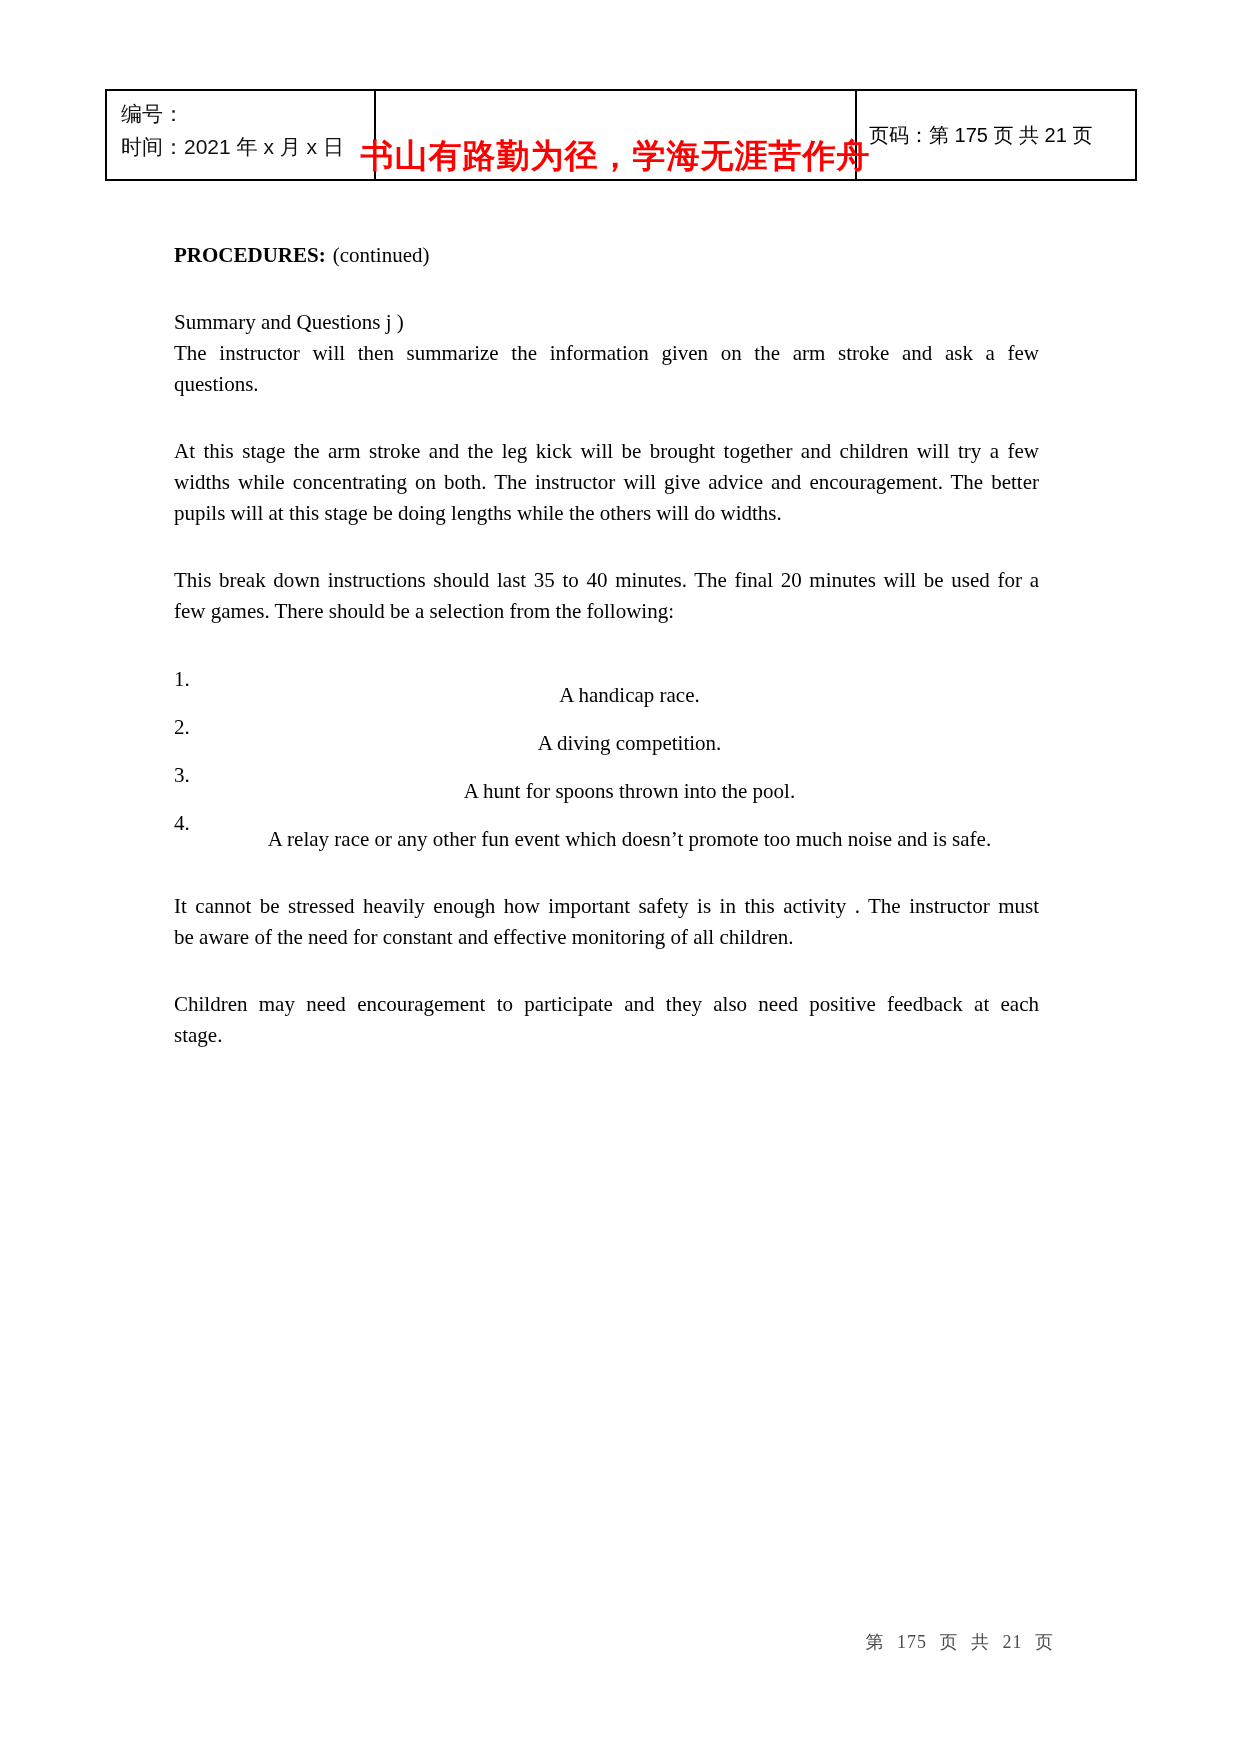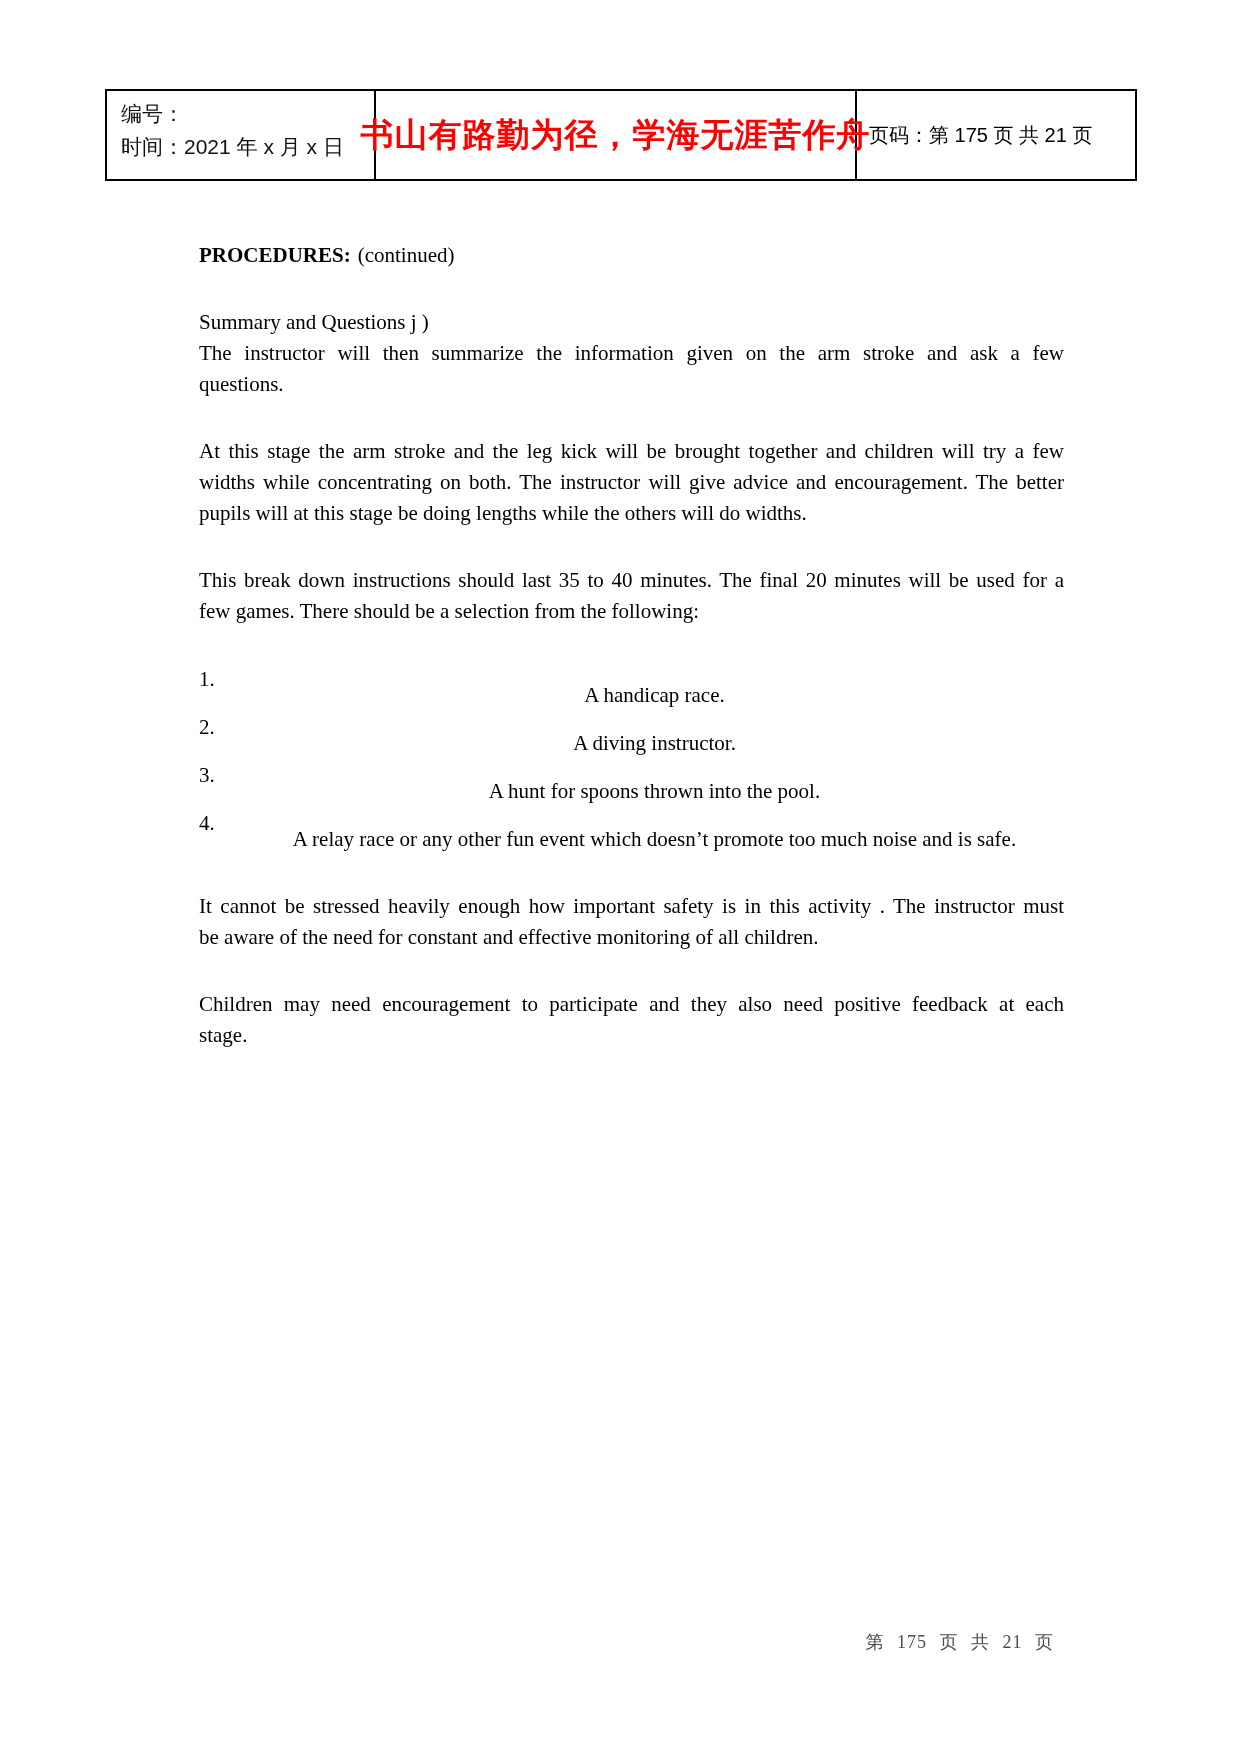"书山有路勤为径，学海无涯苦作舟" .hcell-motto { align-items: center -> flex-end }
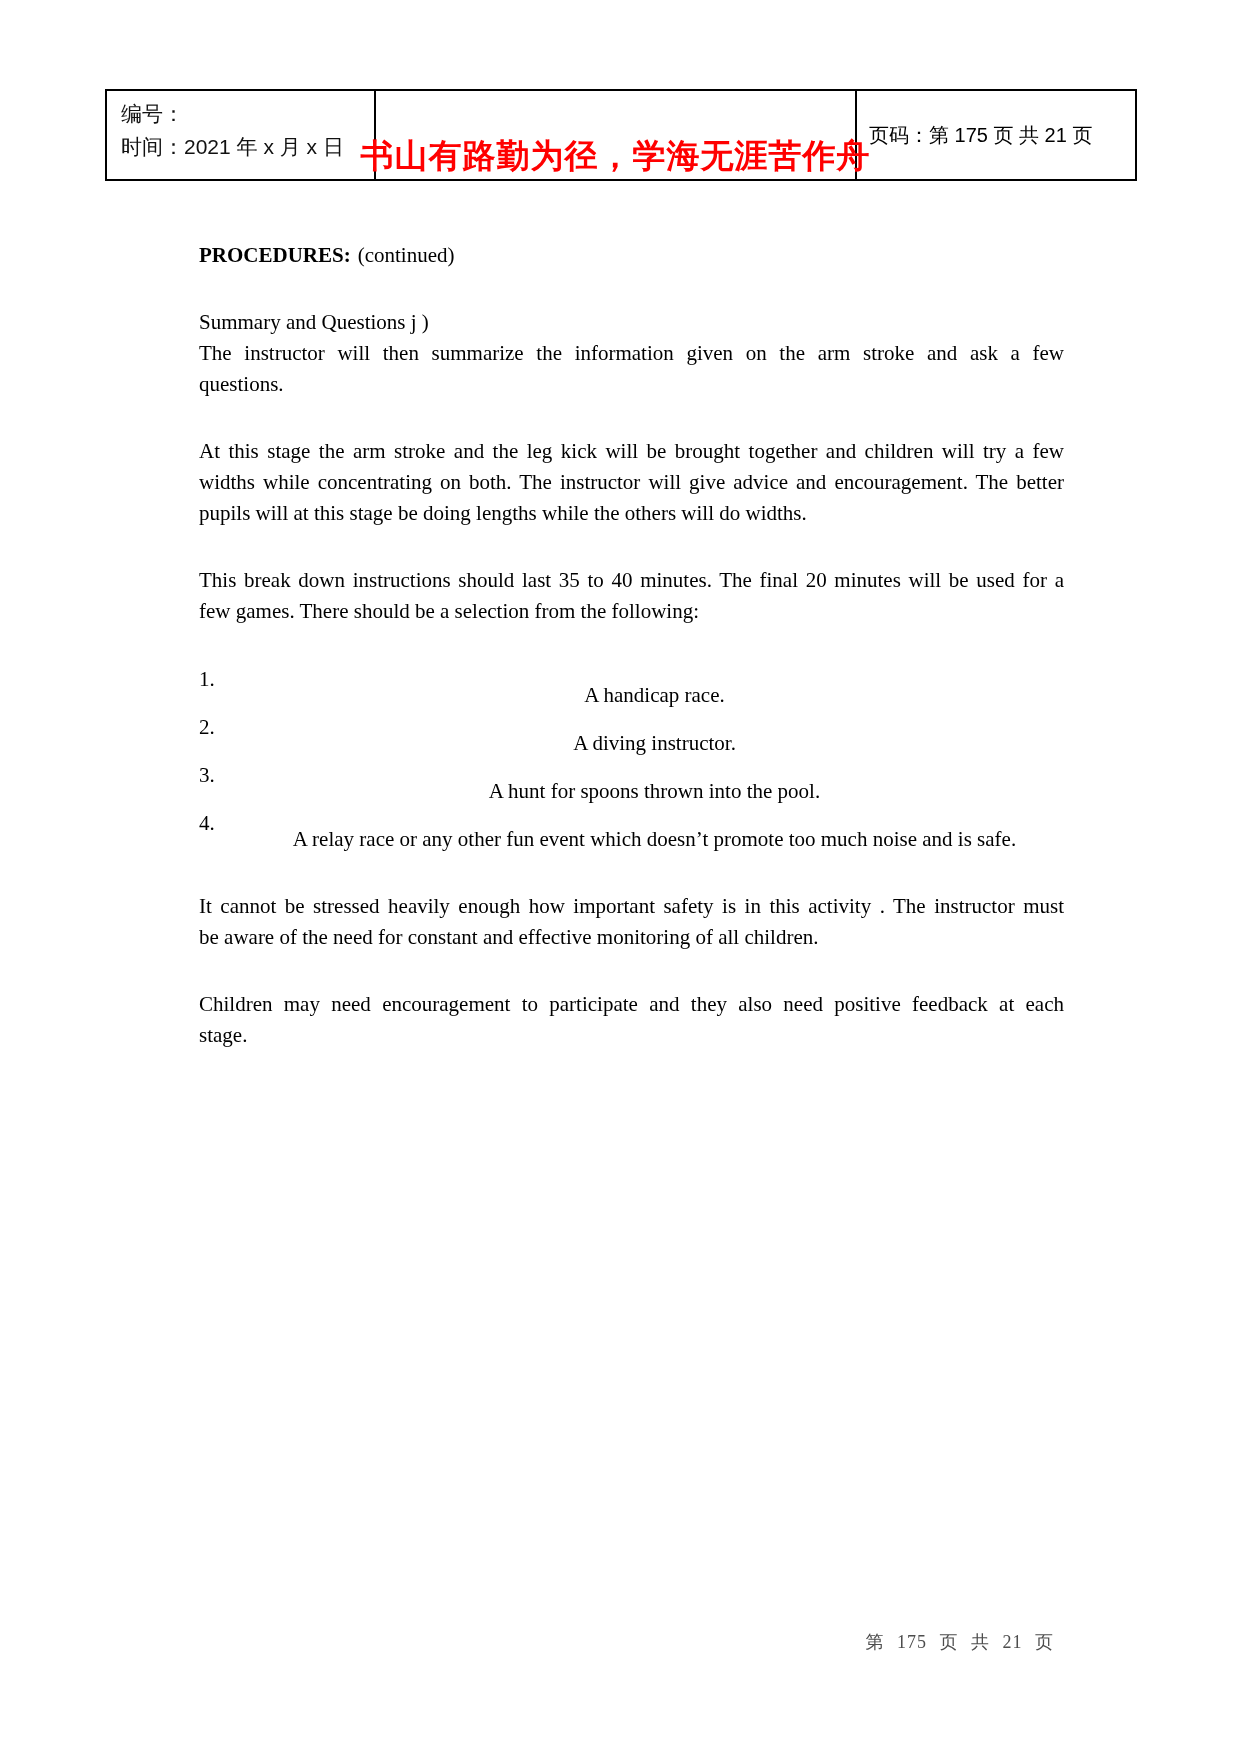"PROCEDURES: (continued)" .doc-body { left: 199px -> 174px }
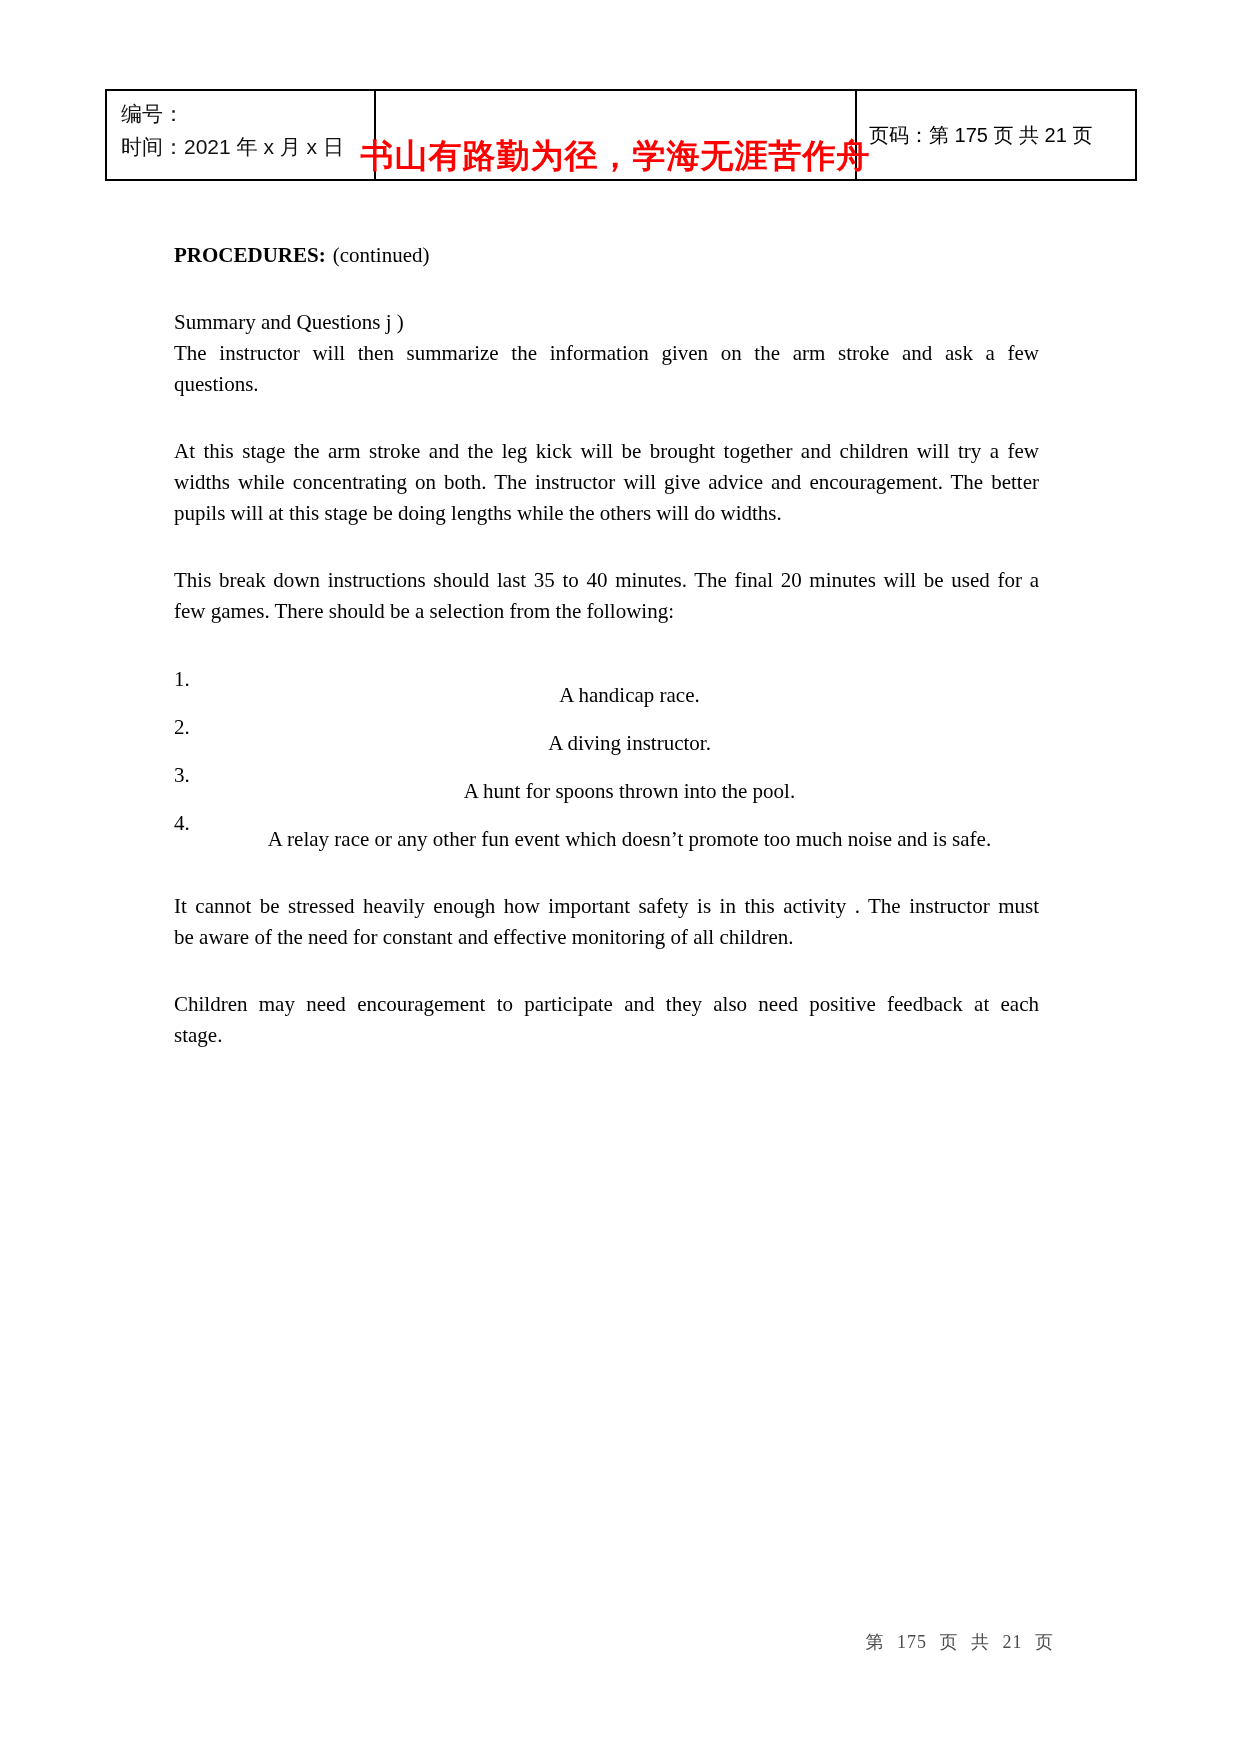"A diving instructor." div.list-text { text: instructor -> competition }
